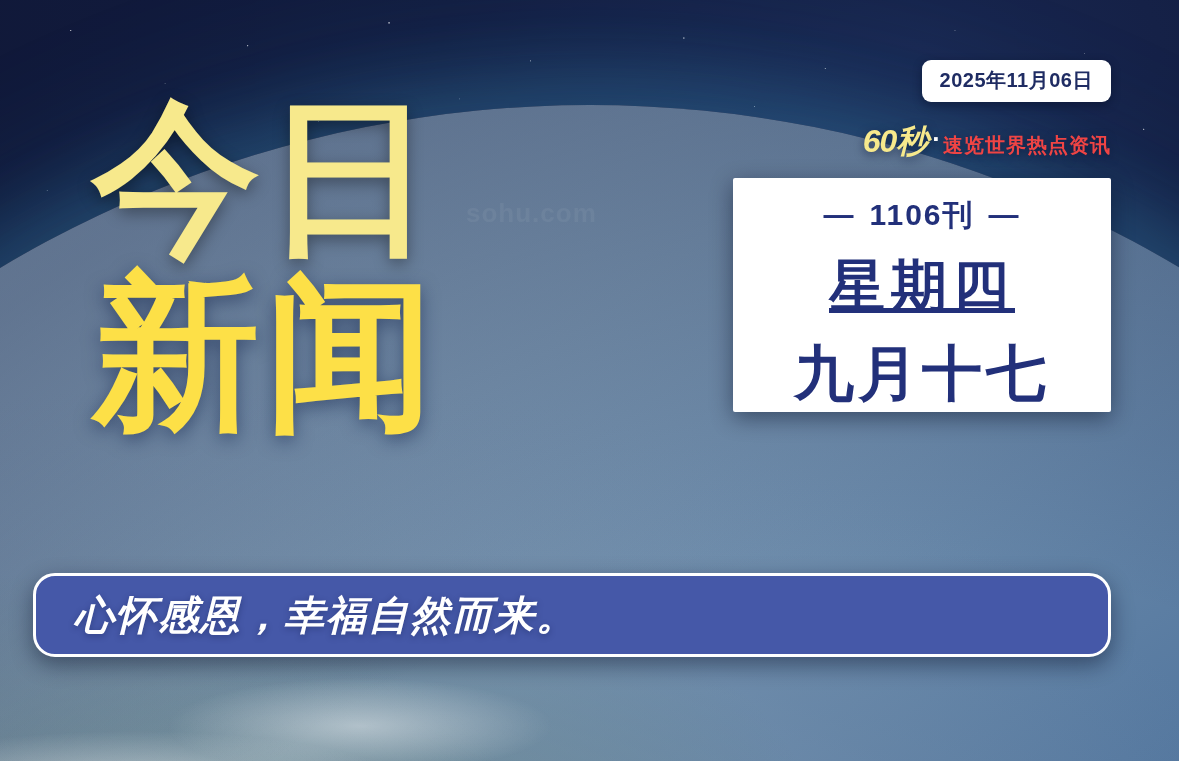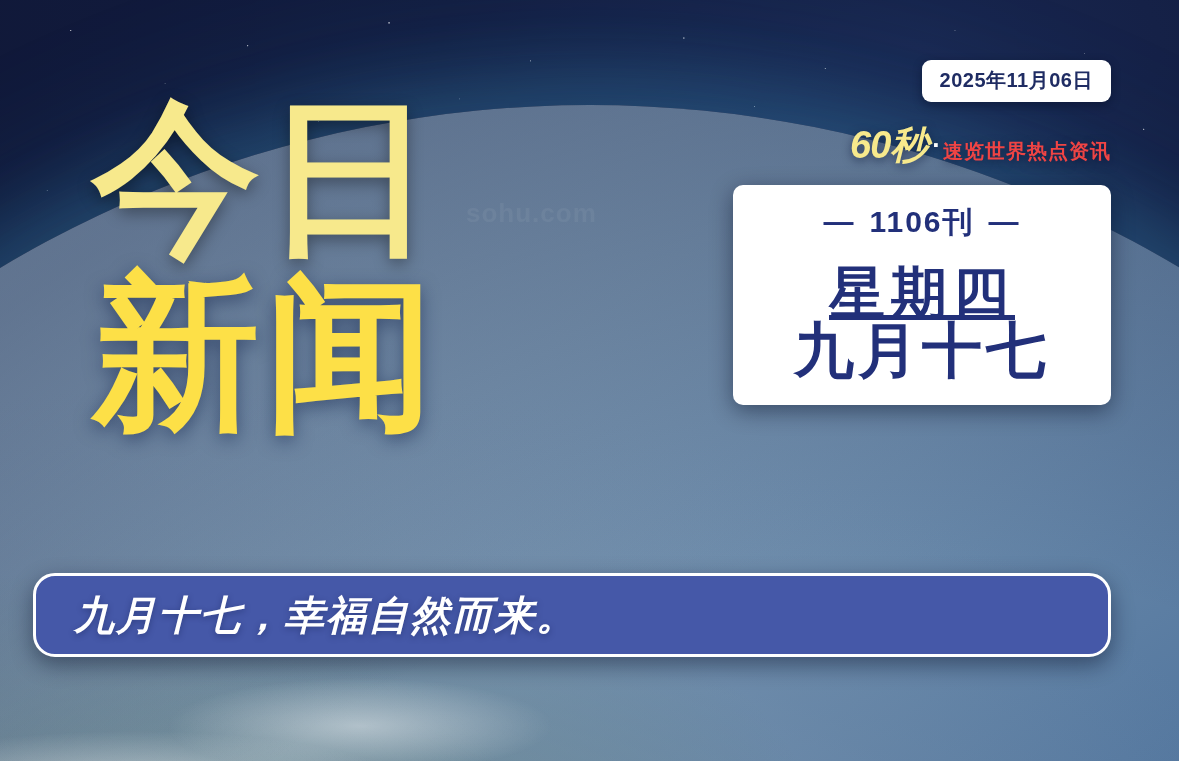"60秒" .tagline .sec { font-size: 38px -> 32px }
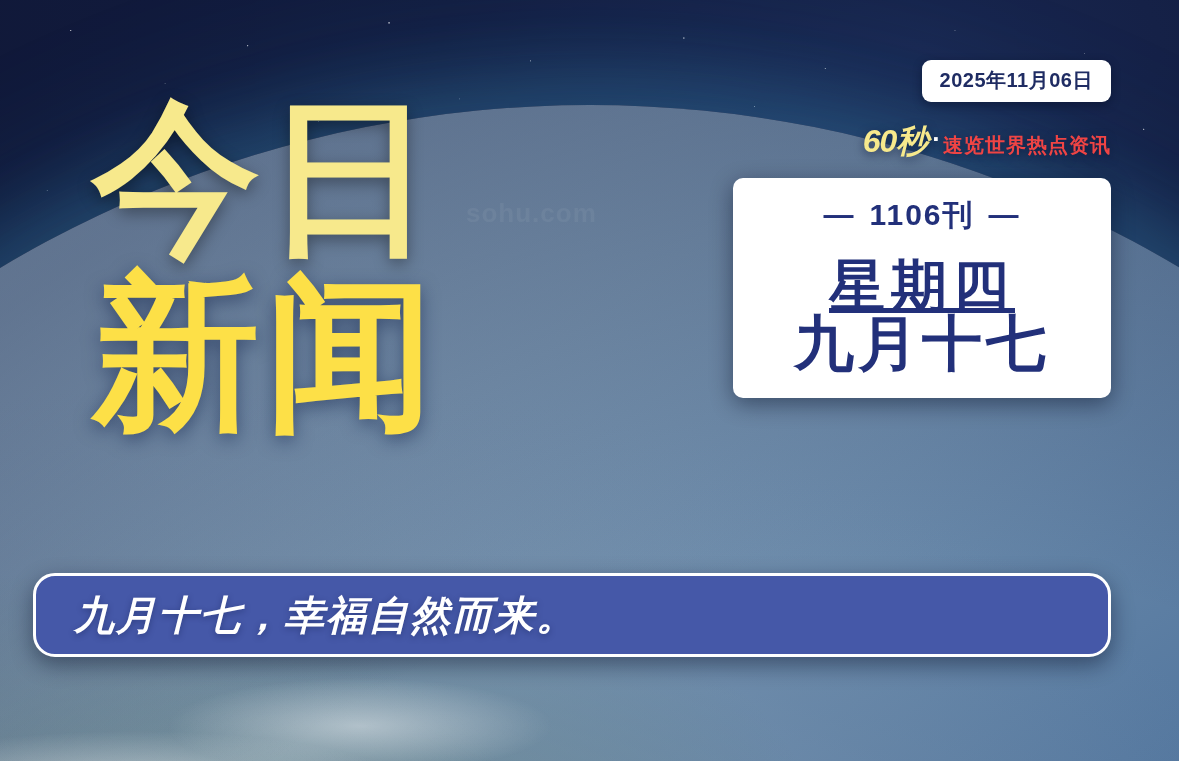"— 1106刊 —" .date-card { border-radius: 10px -> 2px; padding: 22px 10px 24px -> 22px 10px 8px }
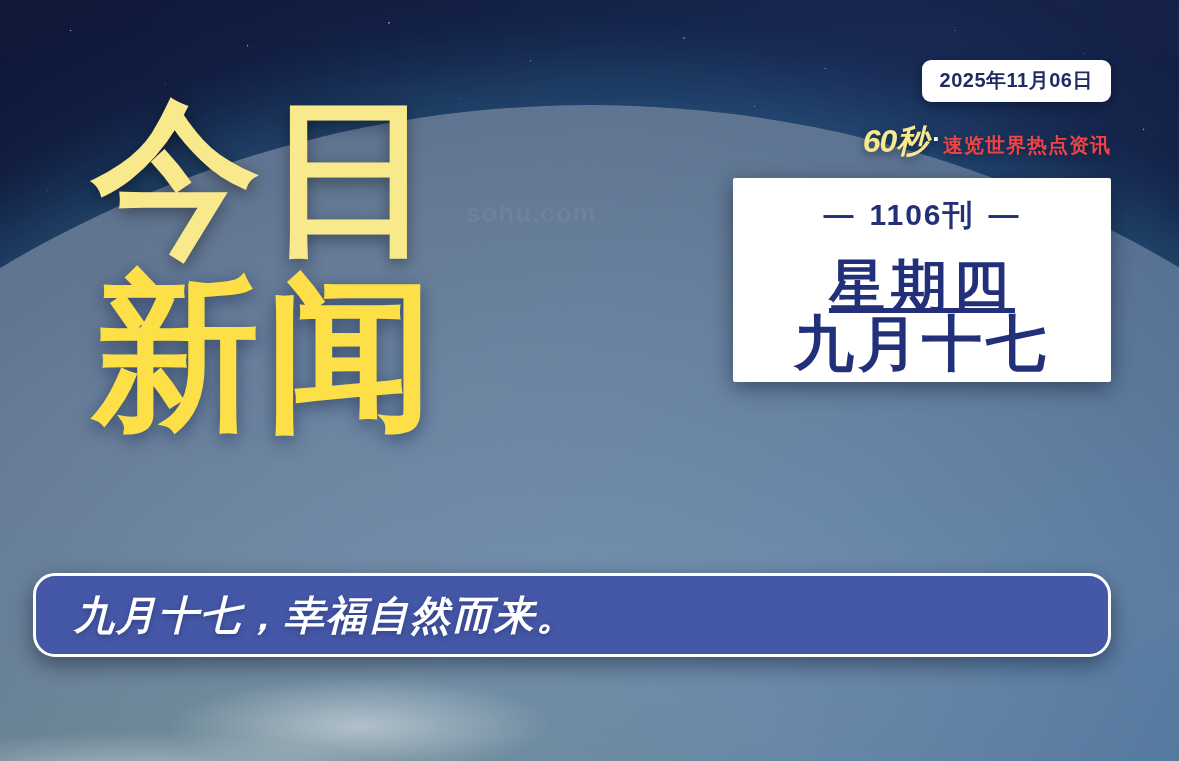"九月十七" .lunar { margin-top: none -> 30px }
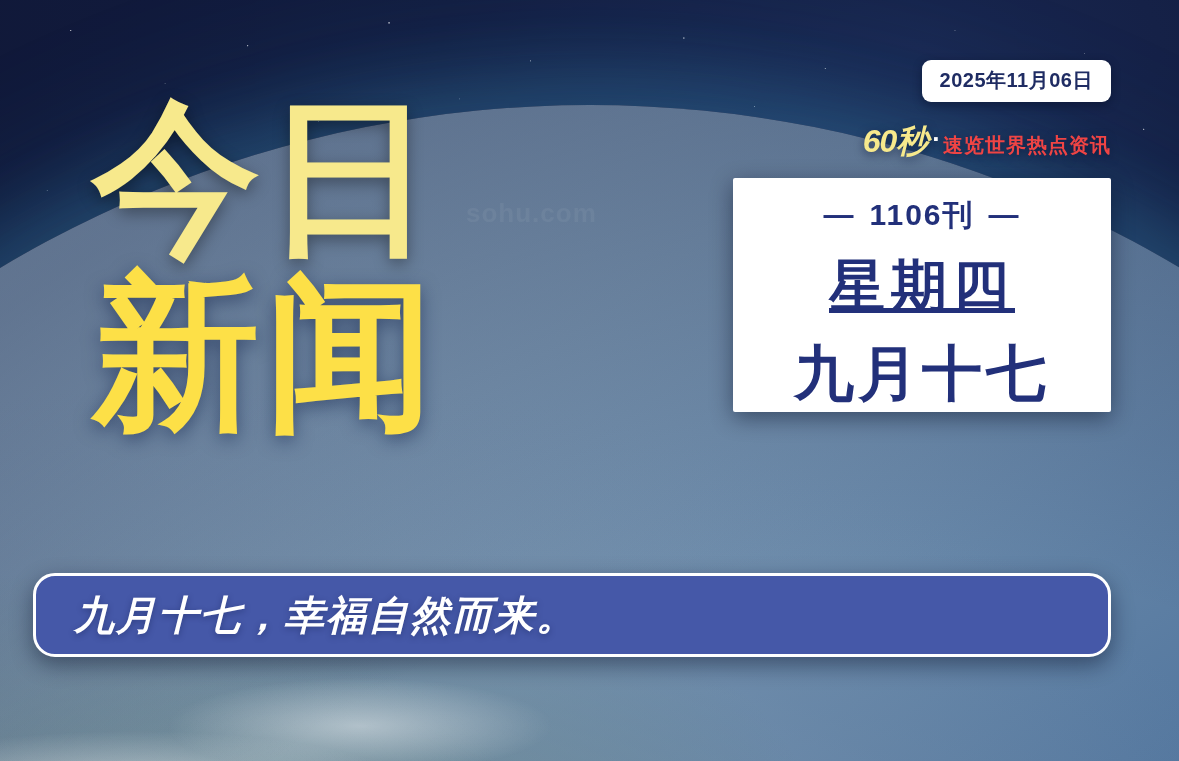"九月十七，幸福自然而来。" span.quote-text { text: 九月十七 -> 心怀感恩 }
